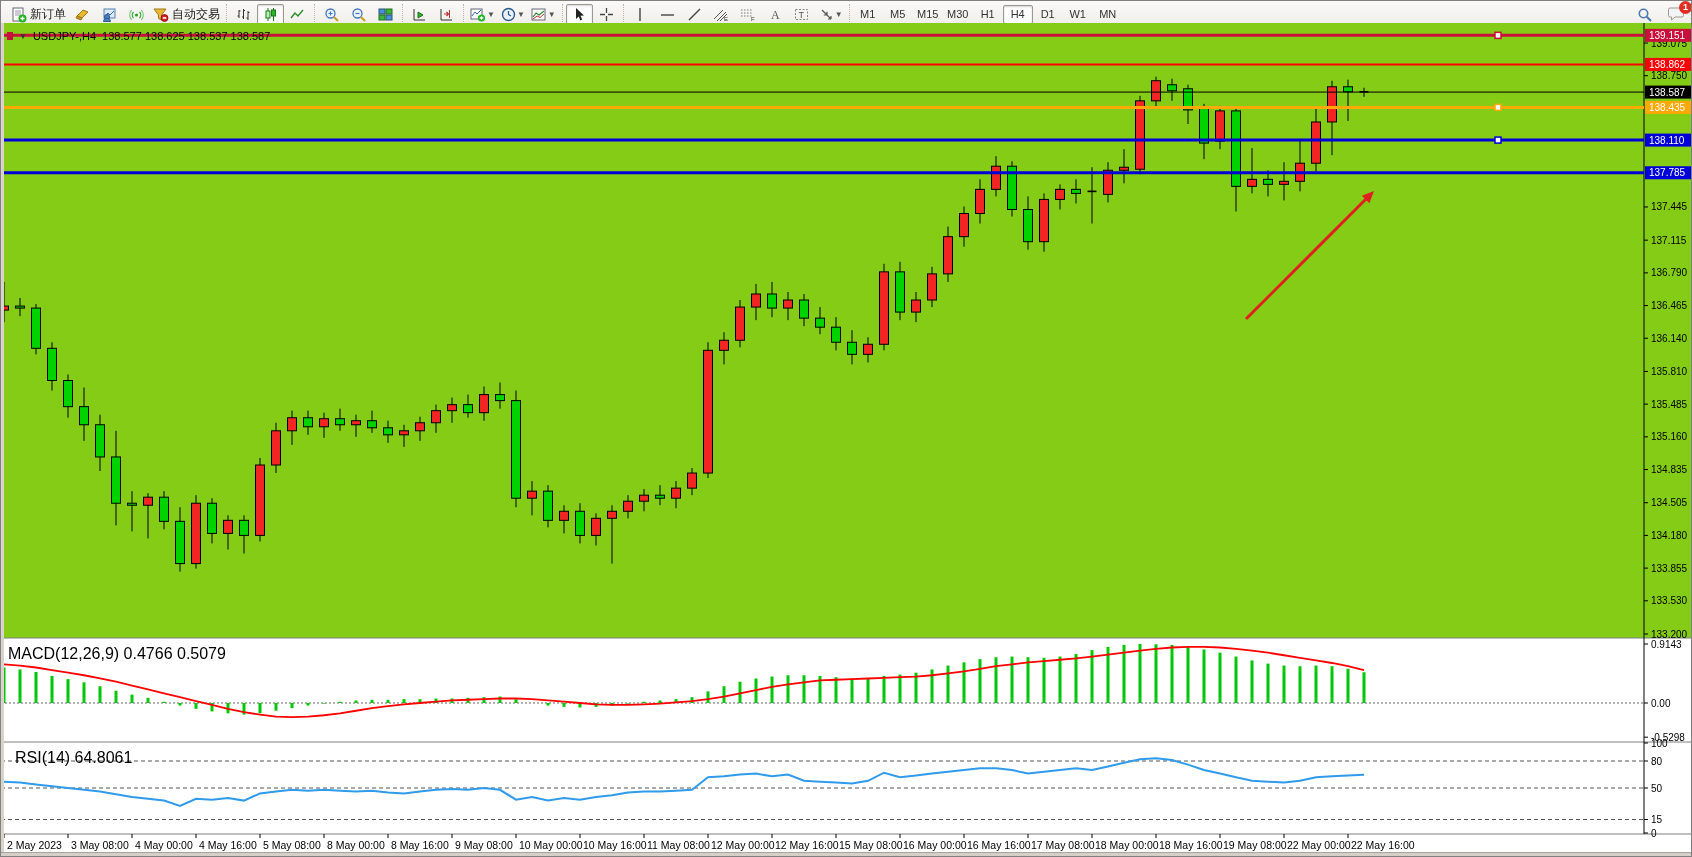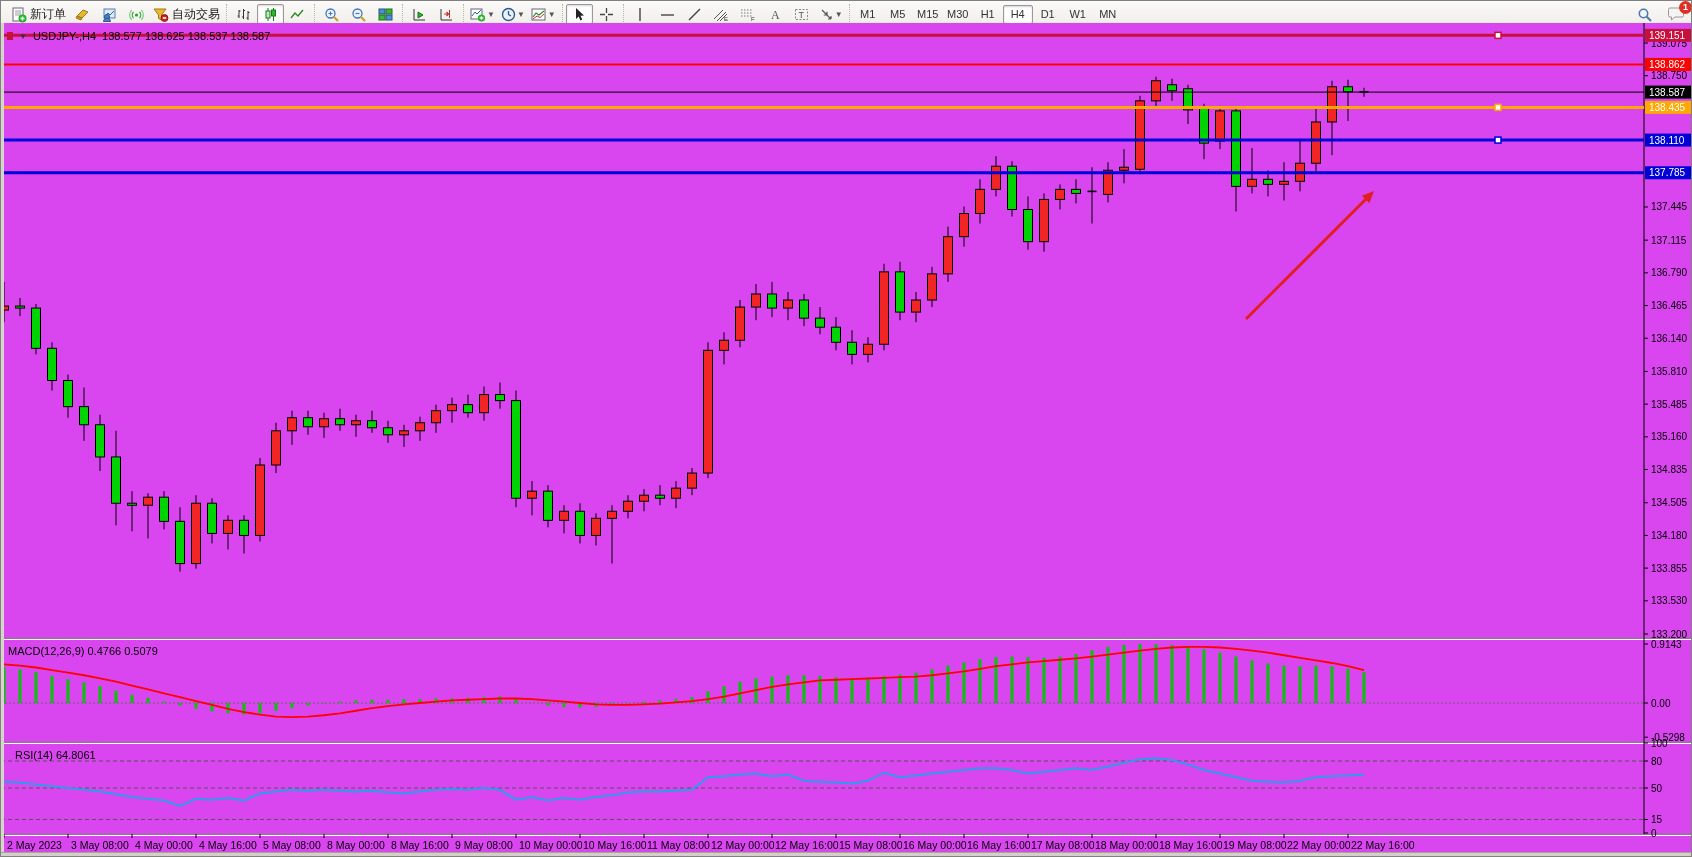"139.075" #client { background: #d946ef -> #84cc16; height: 835px -> 615px }
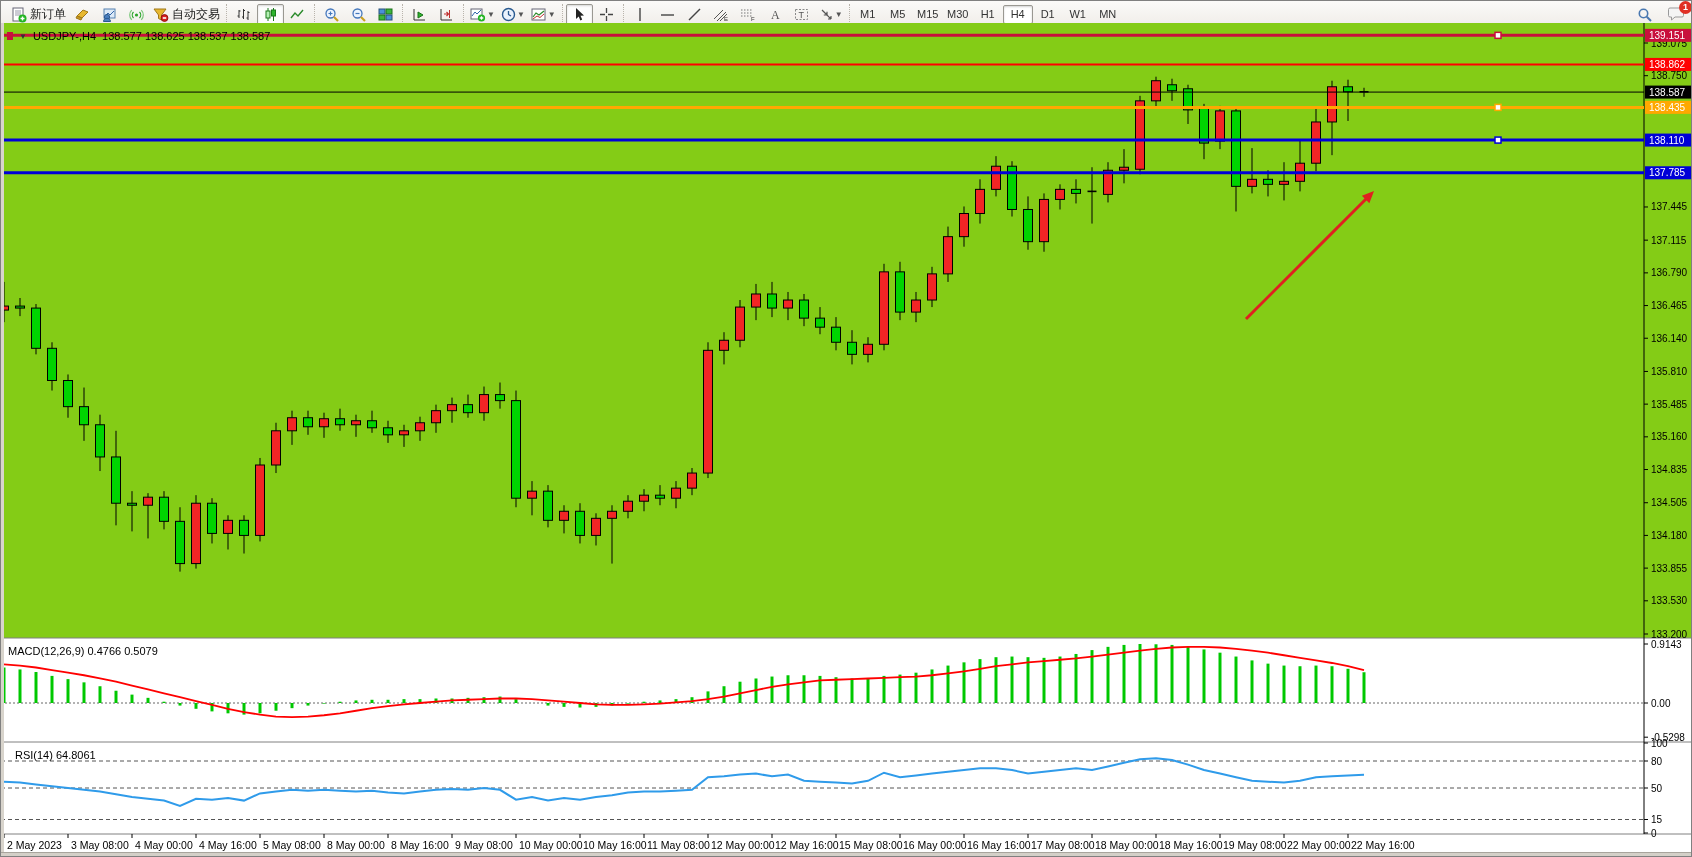"MACD(12,26,9) 0.4766 0.5079" .pane-label { font-size: 11px -> 16px }
